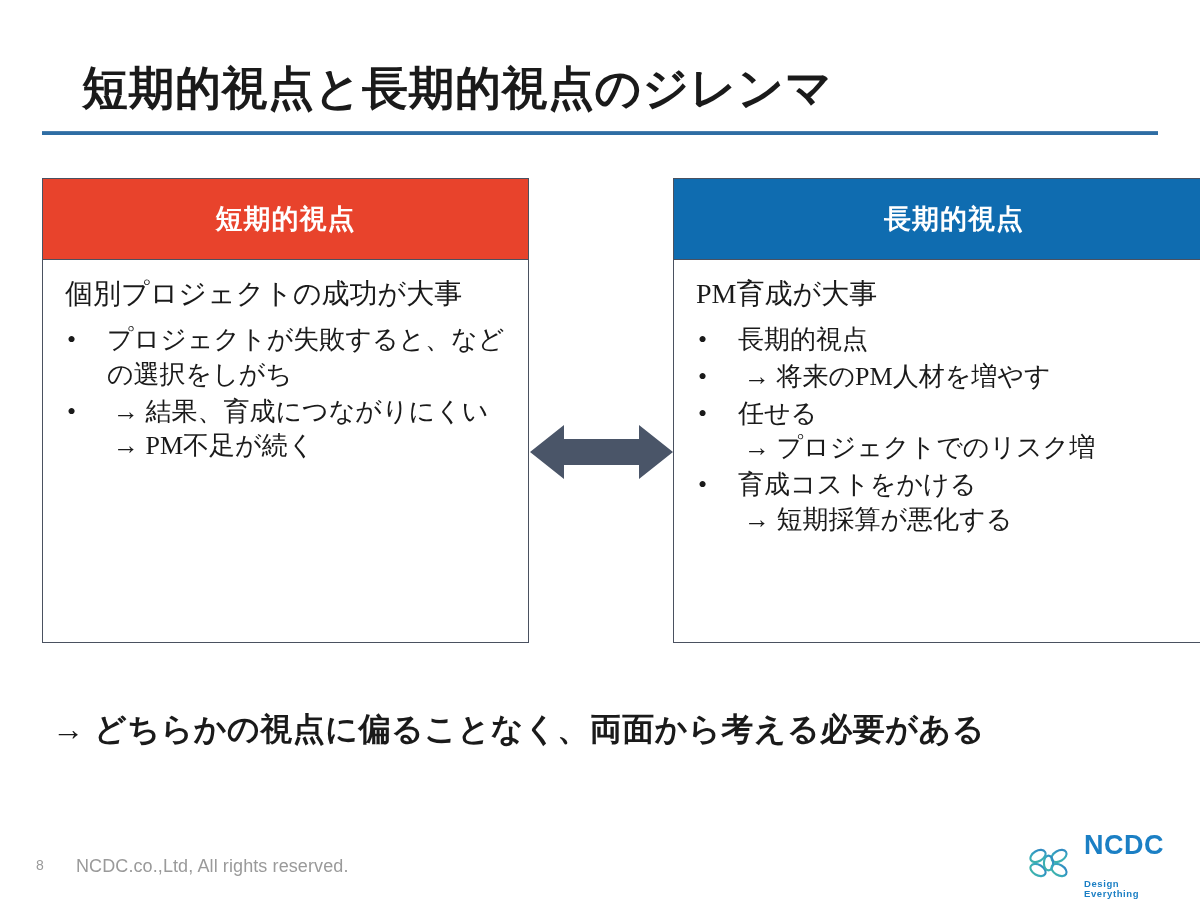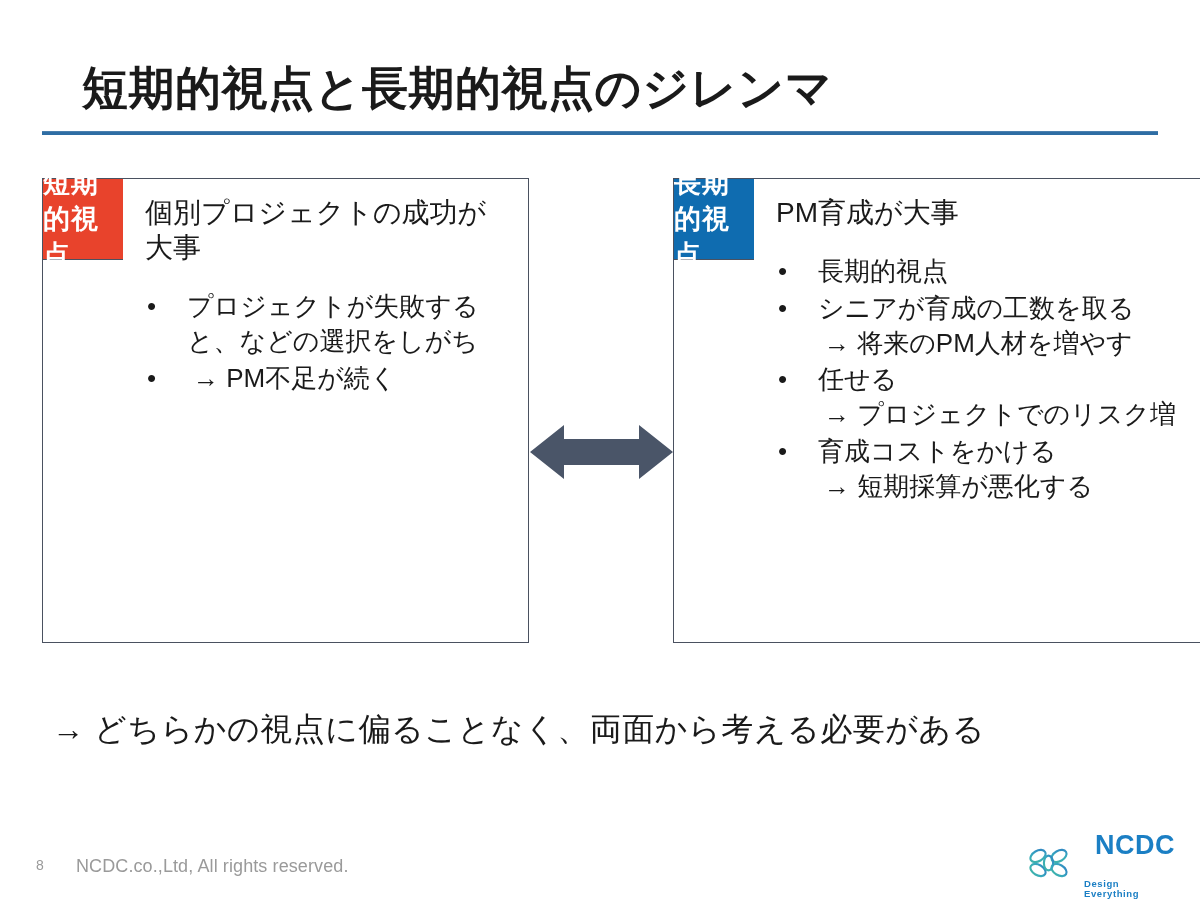"短期的視点" .card { flex-direction: none -> column; font-family: none -> Liberation Serif, serif }
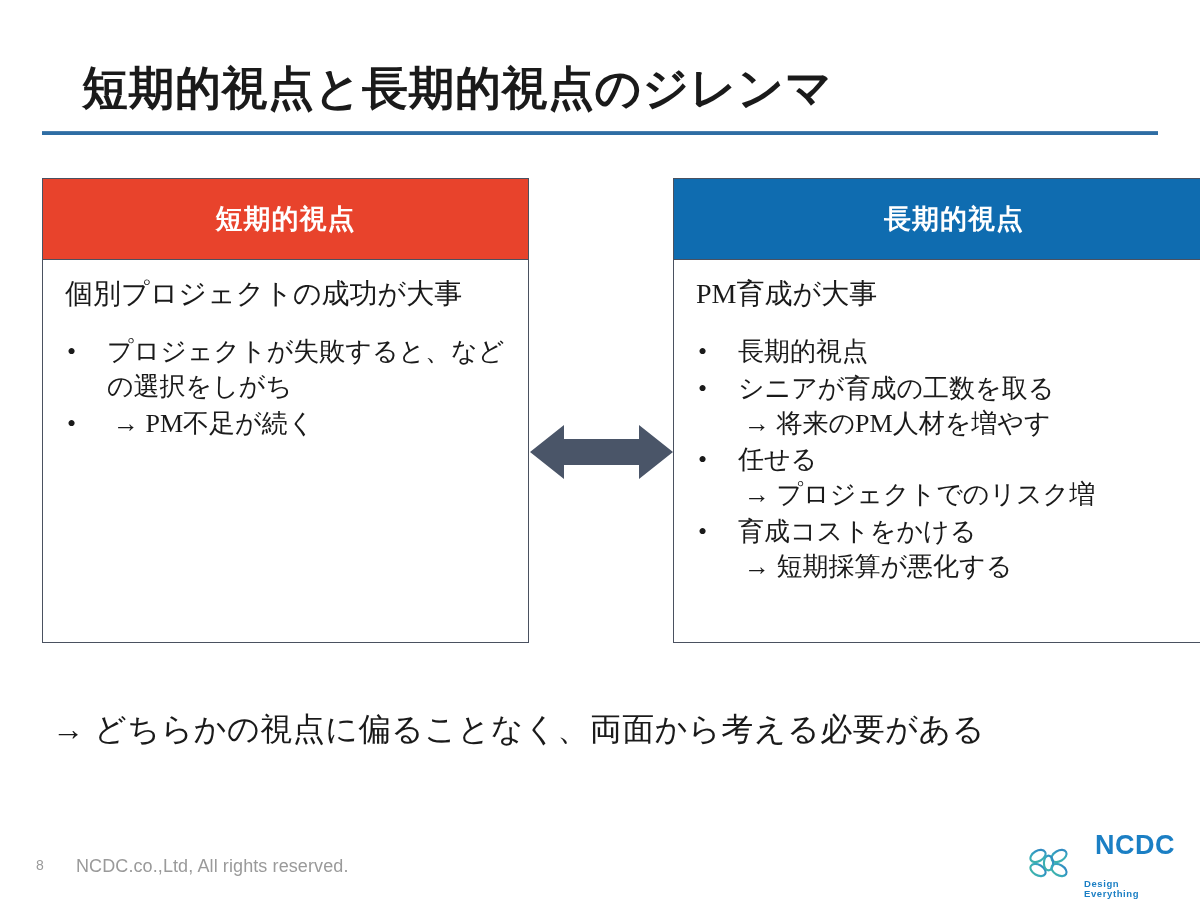"個別プロジェクトの成功が大事" .card-lead { margin-bottom: 24px -> 12px }
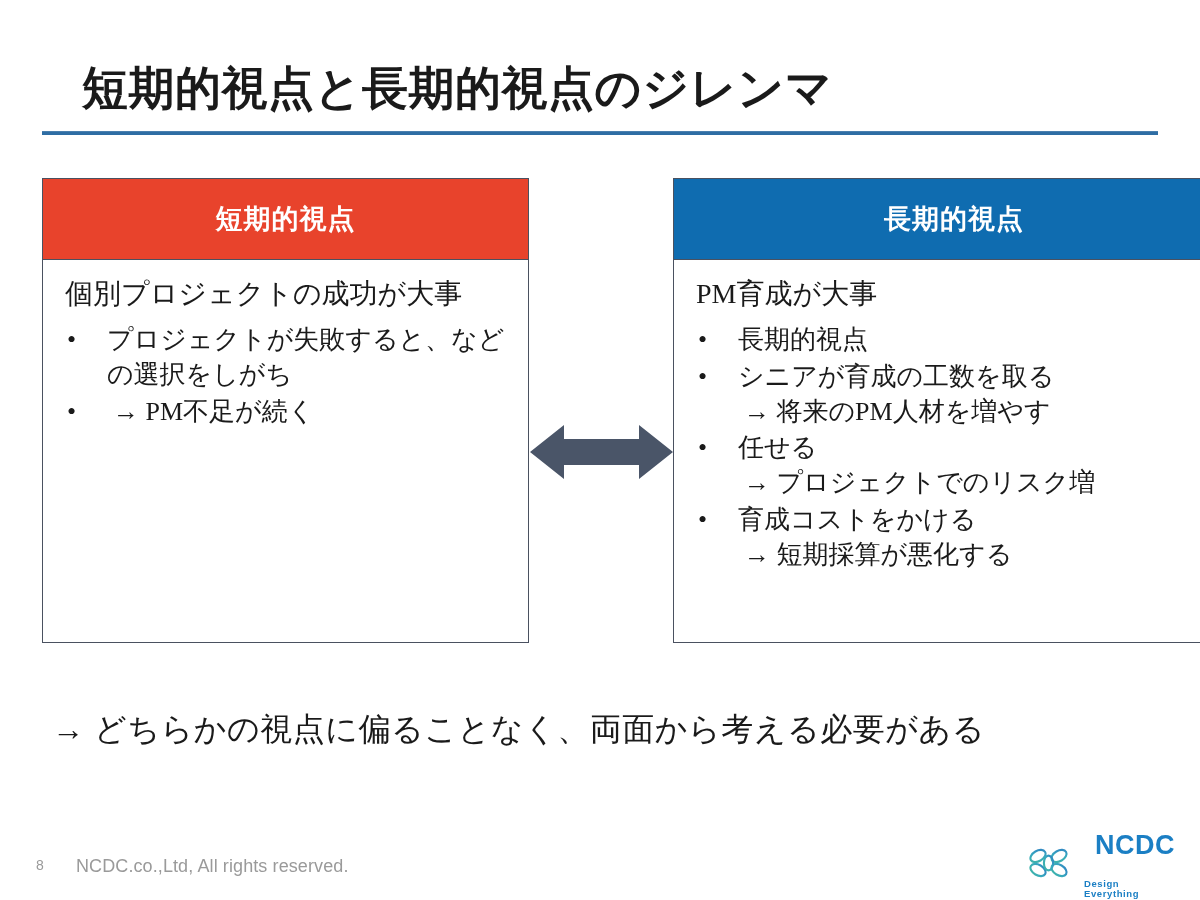"シニアが育成の工数を取る" span { html: <span>シニアが育成の工数を取る</span> -> none }
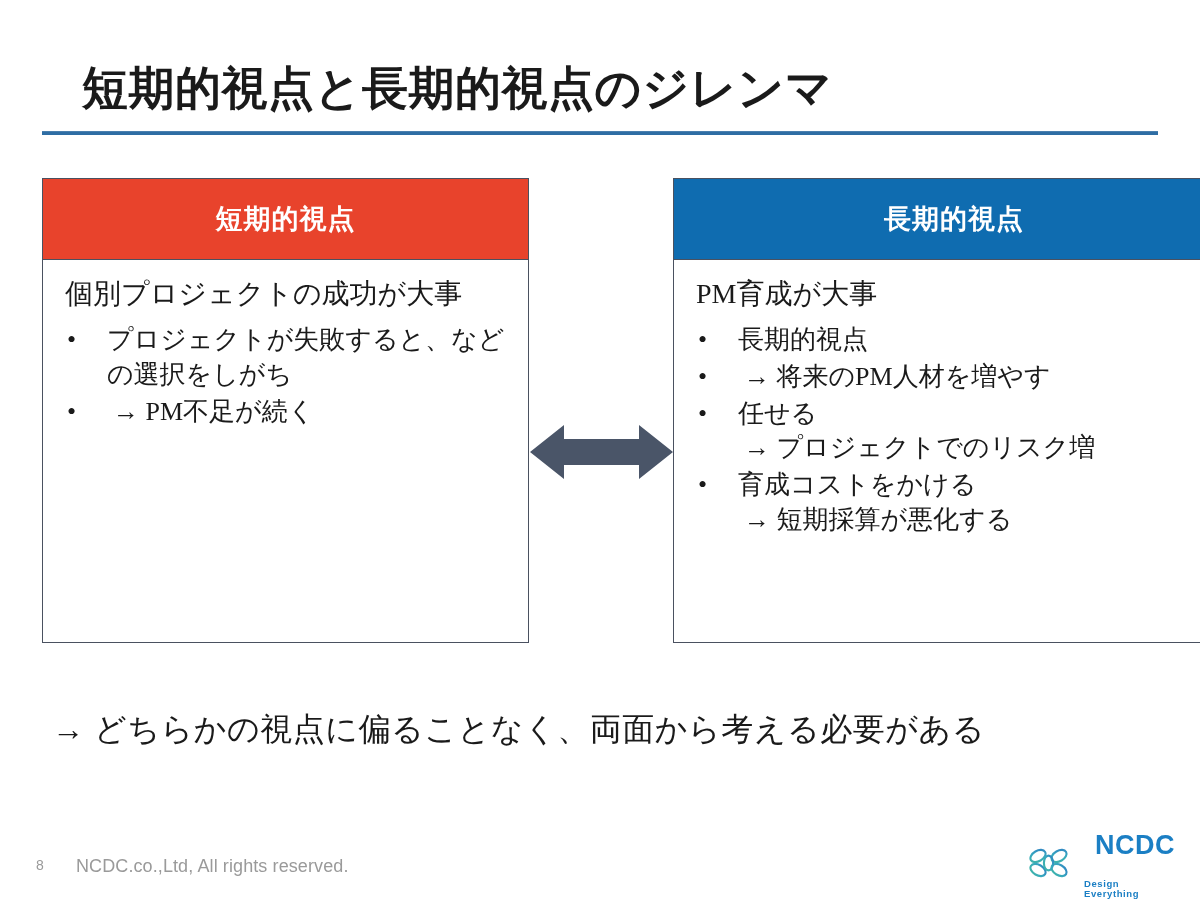"→ 結果、育成につながりにくい" span.sub-line { html: none -> <span>→ 結果、育成につながりにくい</span> }
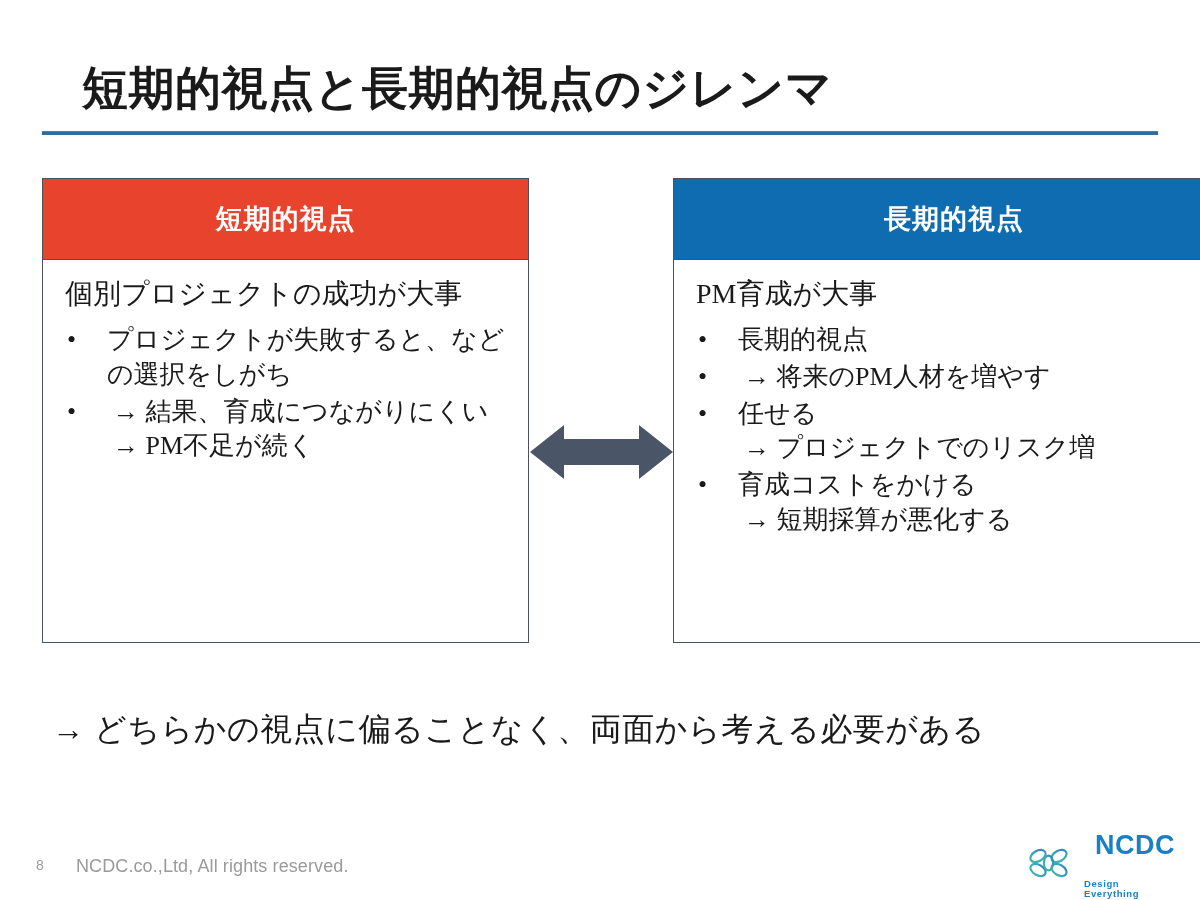"→ どちらかの視点に偏ることなく、両面から考える必要がある" .conclusion { font-weight: normal -> bold }
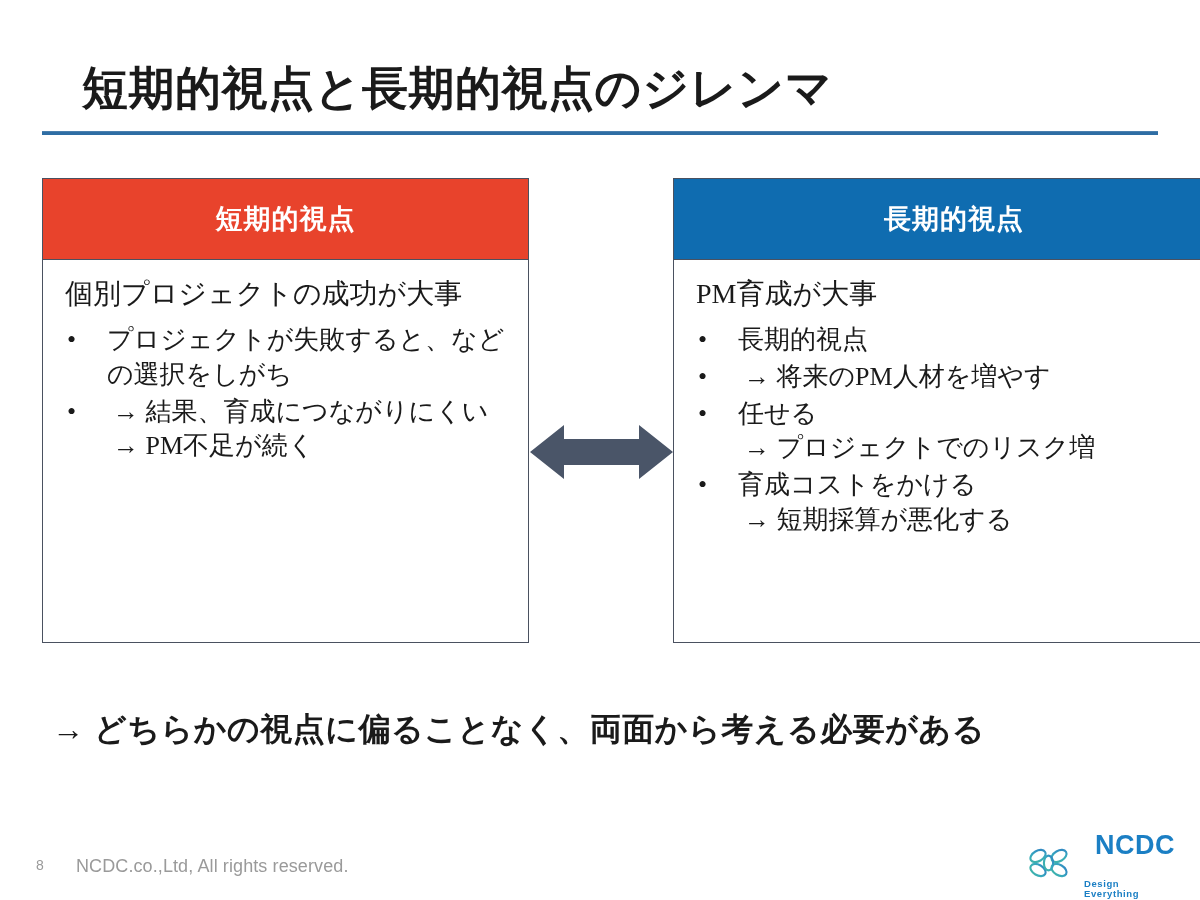"NCDC" .logo-word { margin-left: 11px -> none }
